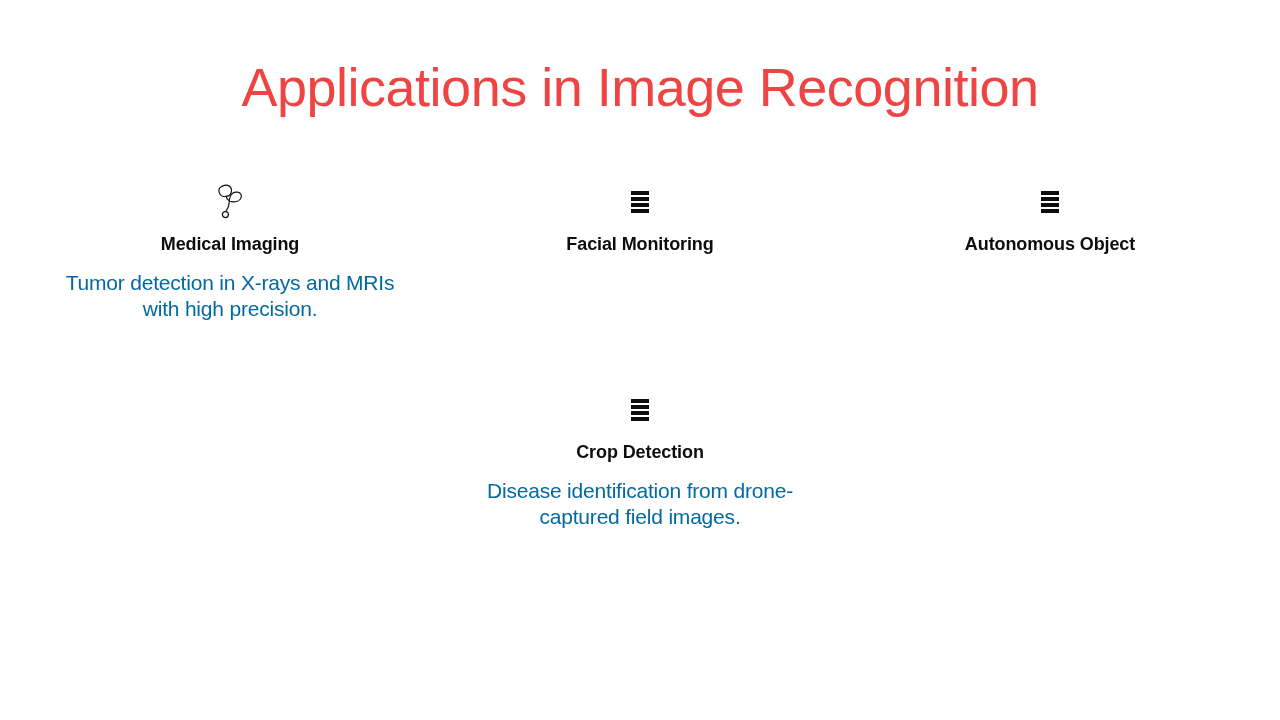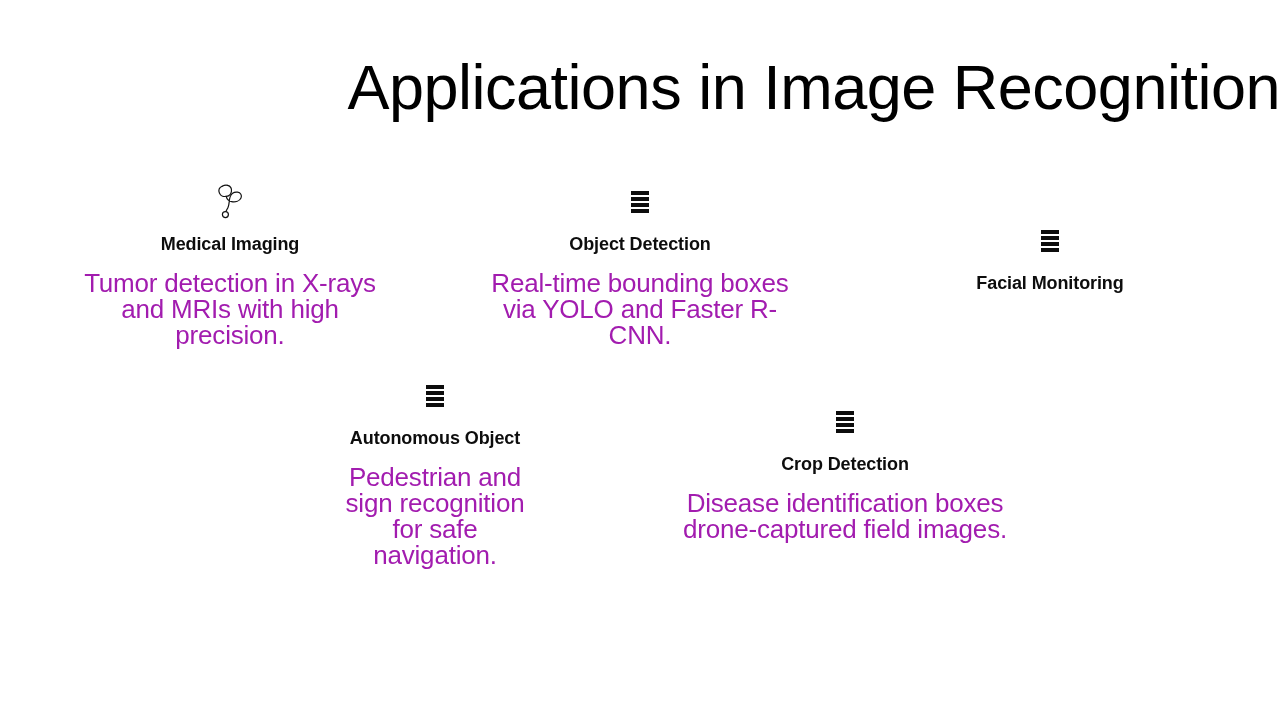"Applications in Image Recognition" .slide-title { color: #000000 -> #ef4444; font-size: 63px -> 54px; text-align: right -> center }
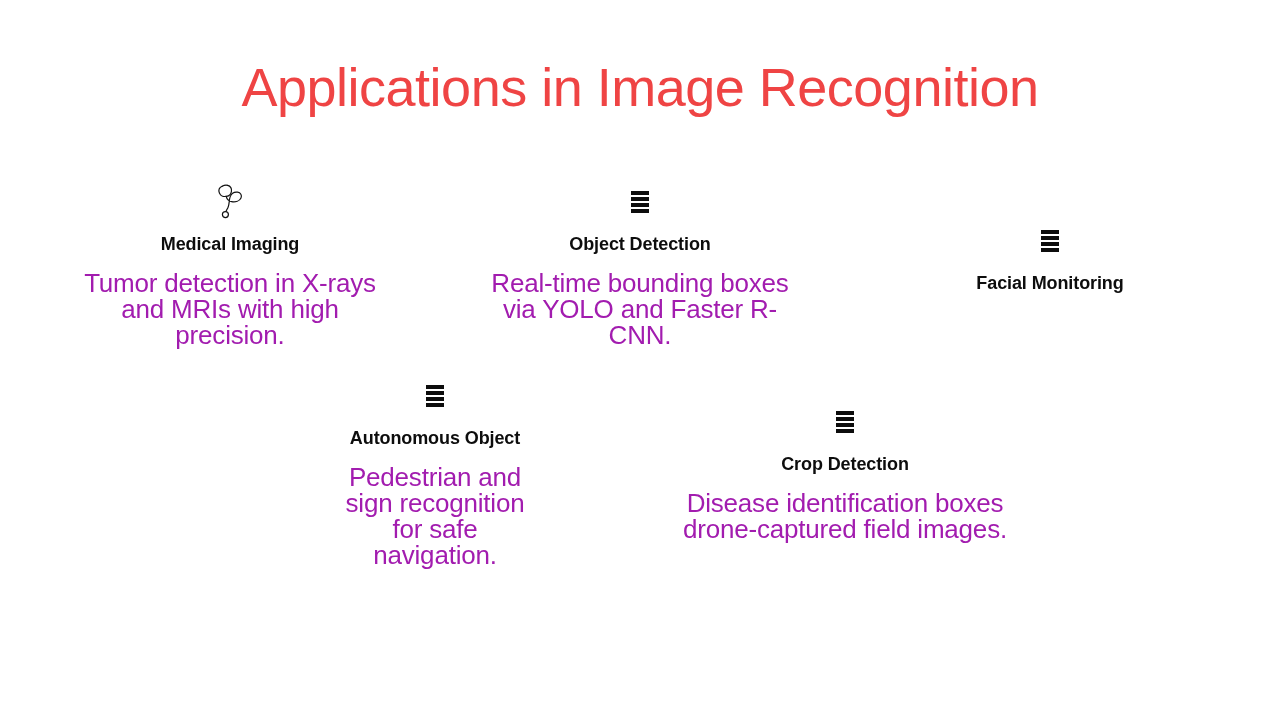"Medical Imaging" .grid { align-items: center -> none; row-gap: 26px -> 66px }
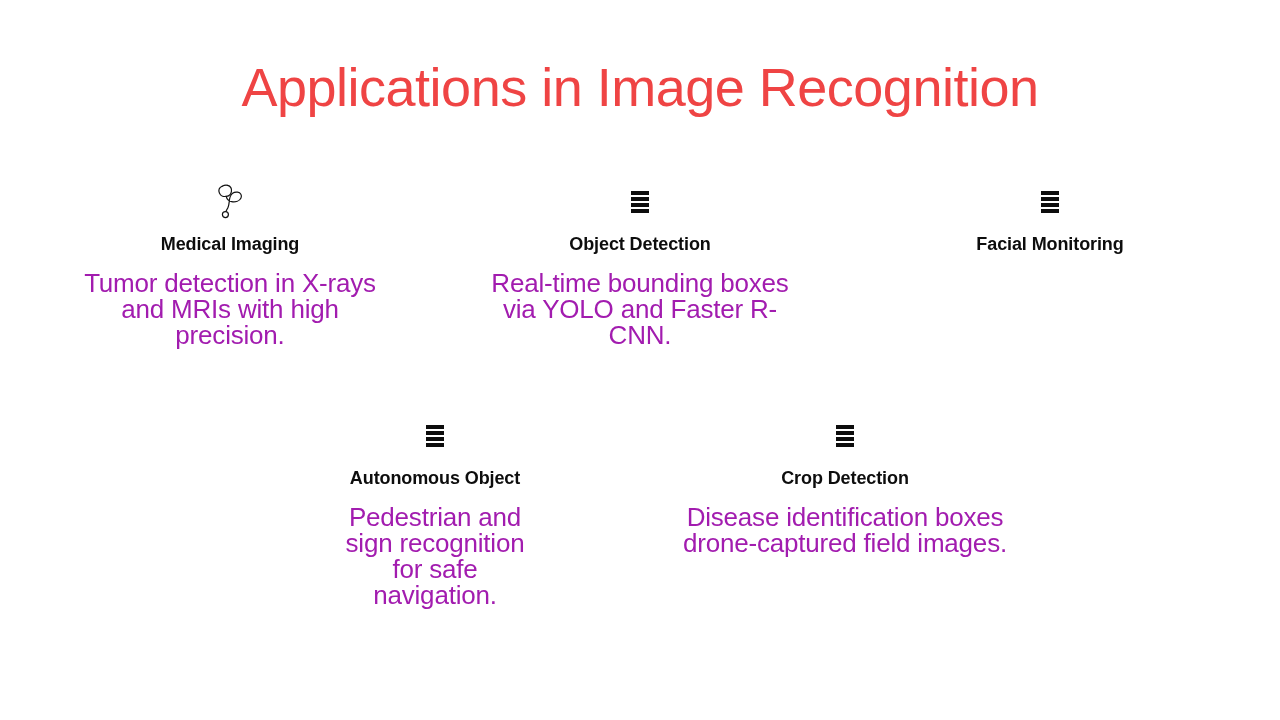"Object Detection" div.card { html: <div> <div> <span> <i></i> <i></i> <i></i> <i></i> </span> </div> <div>Object Detection</div> <div>Real-time bounding boxes via YOLO and Faster R-CNN.</div> </div> -> none }
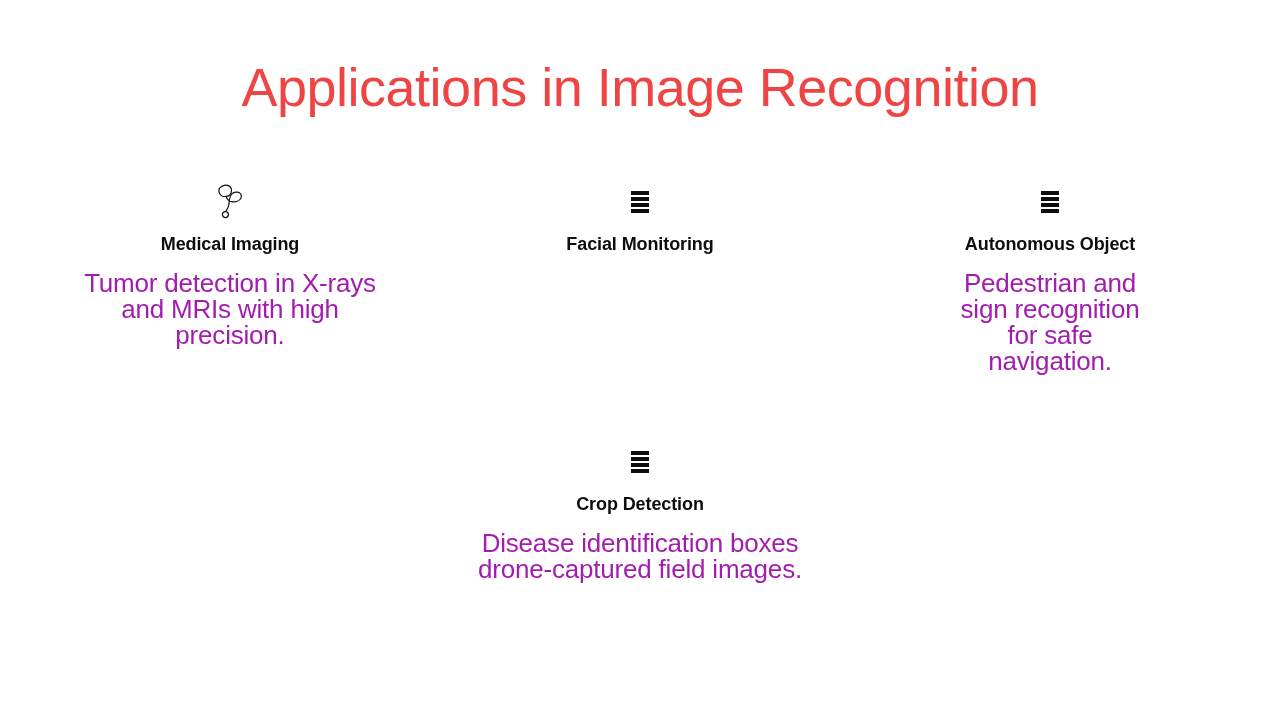"Tumor detection in X-rays and" .card-body { color: #a21caf -> #0369a1; font-size: 26px -> 21px }
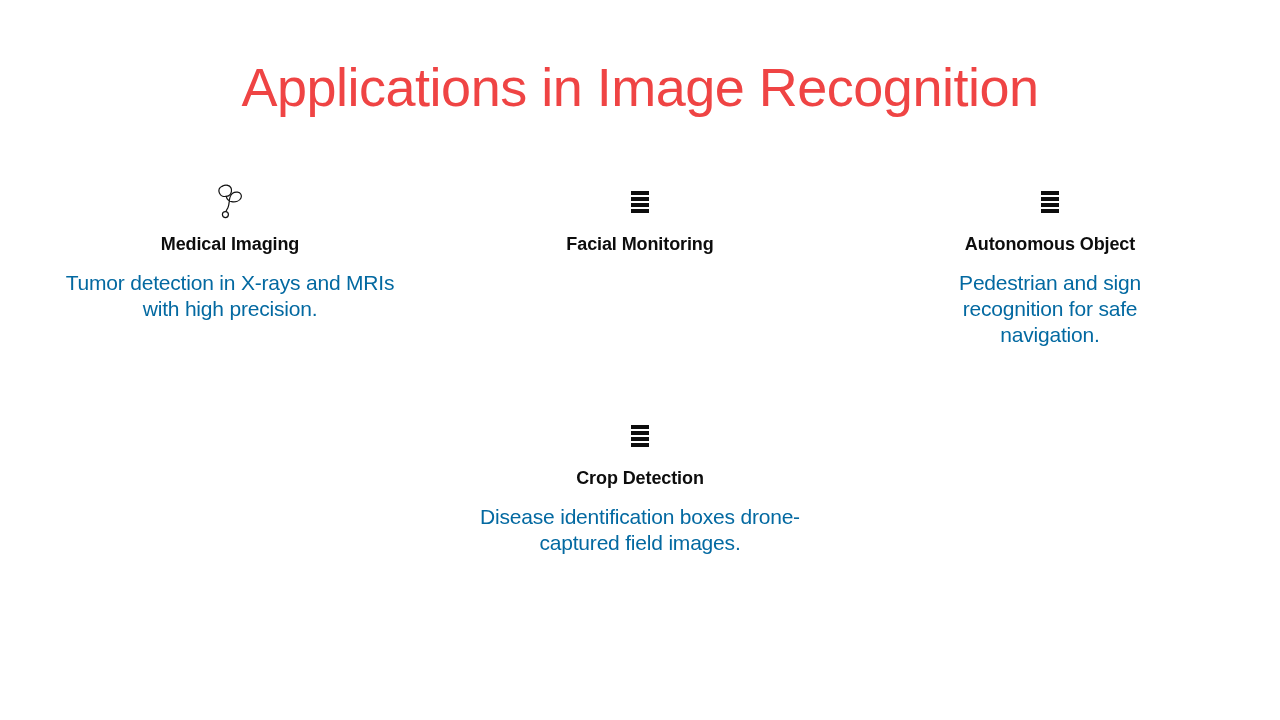"Pedestrian and sign recognition for" div.card-body { html: <div>Pedestrian and sign recognition for safe navigation.</div> -> none }
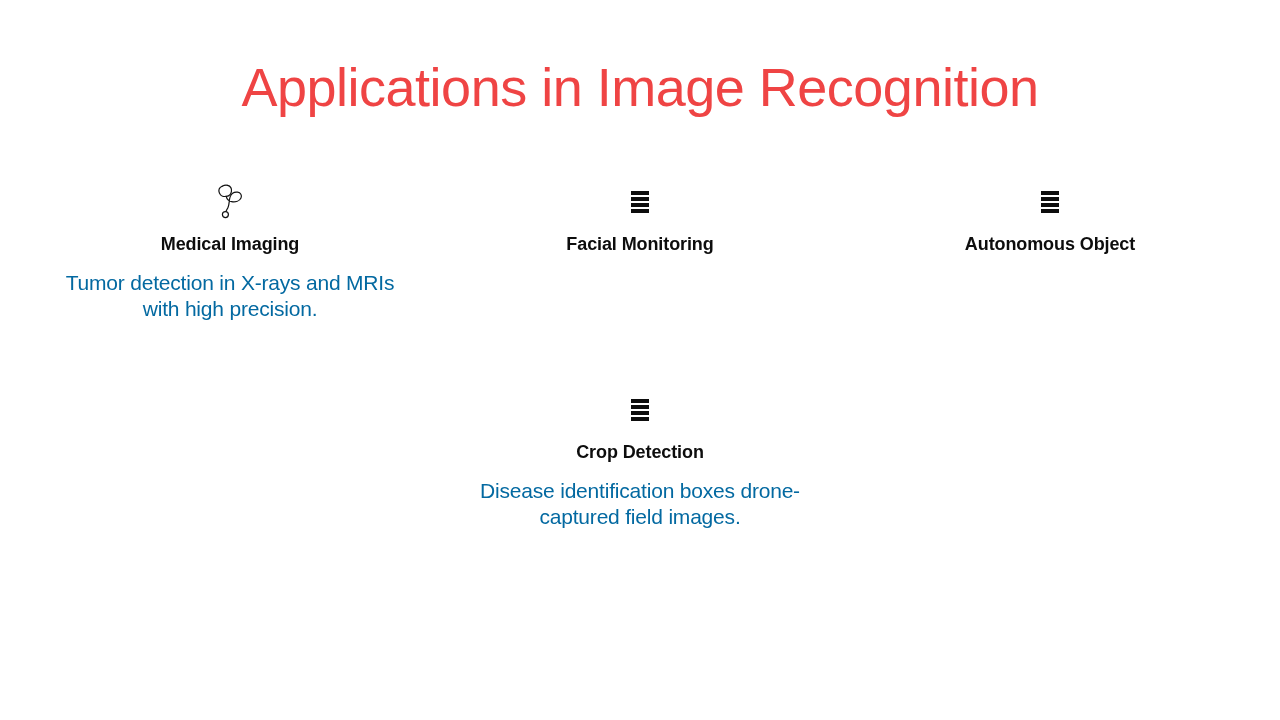"Disease identification boxes" div.card-body { text: boxes -> from }
